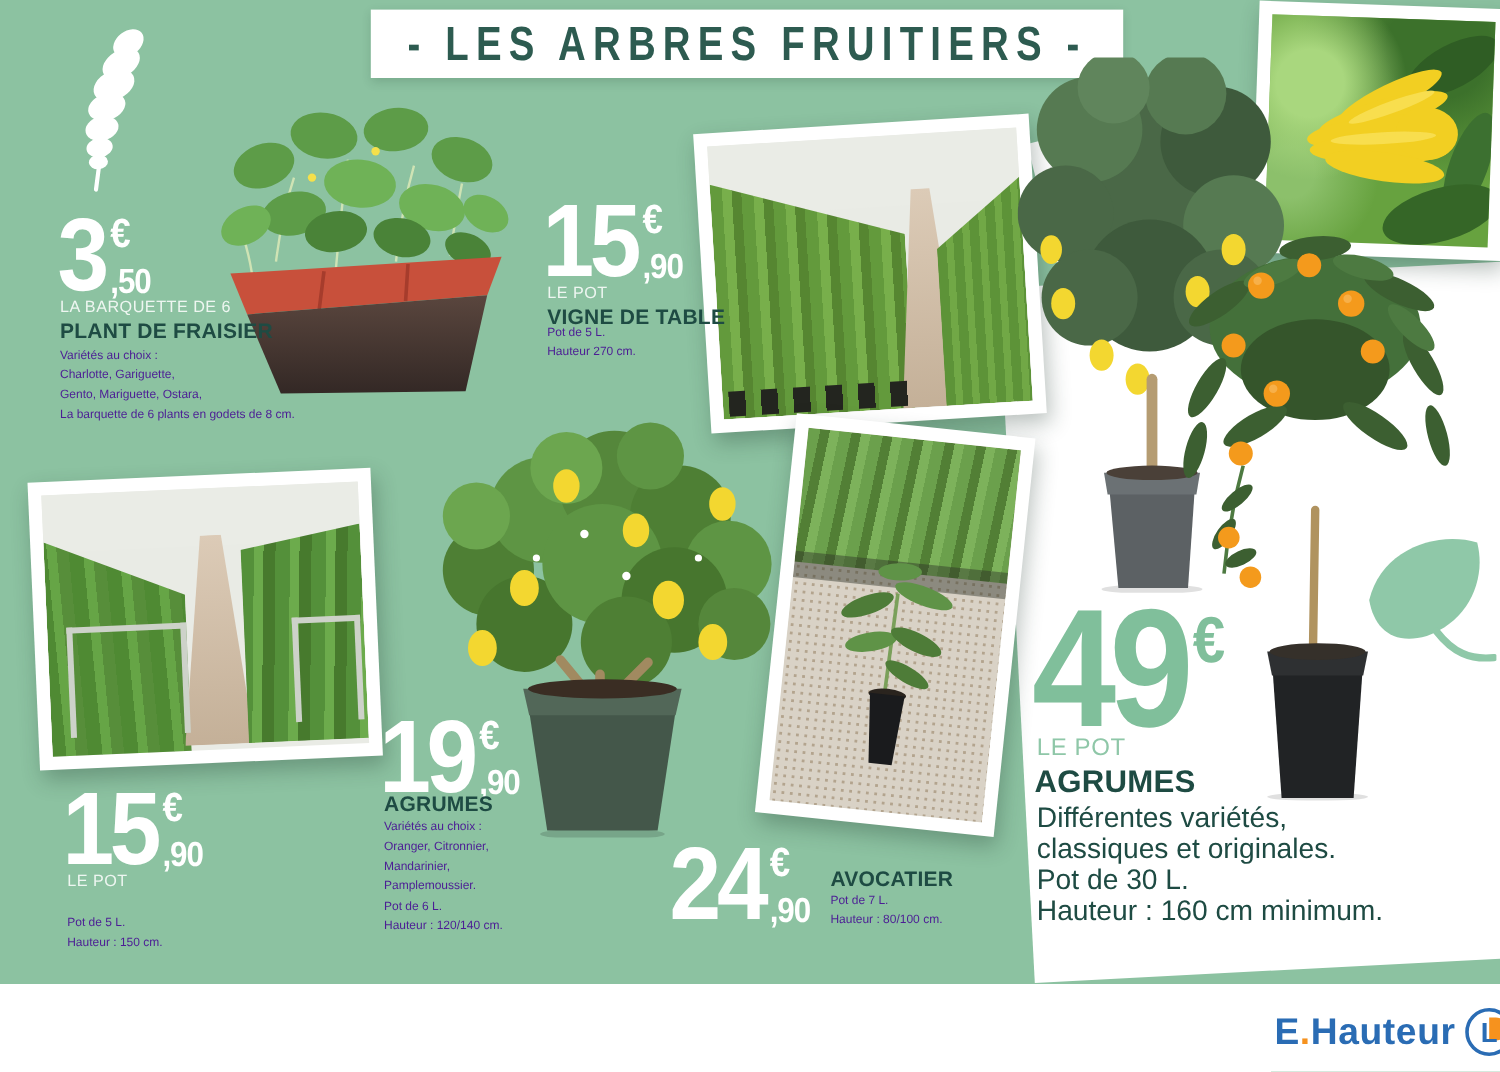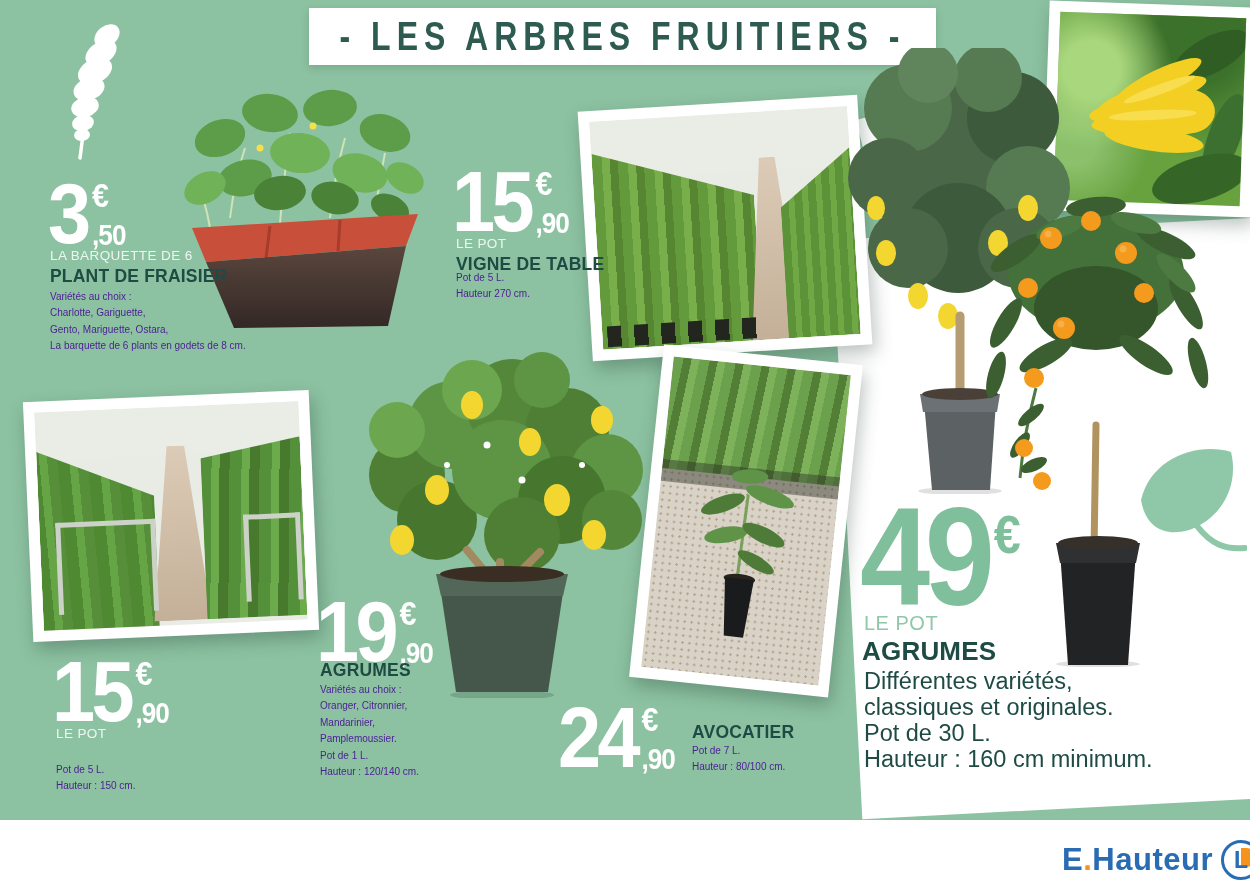"Pot de 1 L." div { text: 1 -> 6 }
